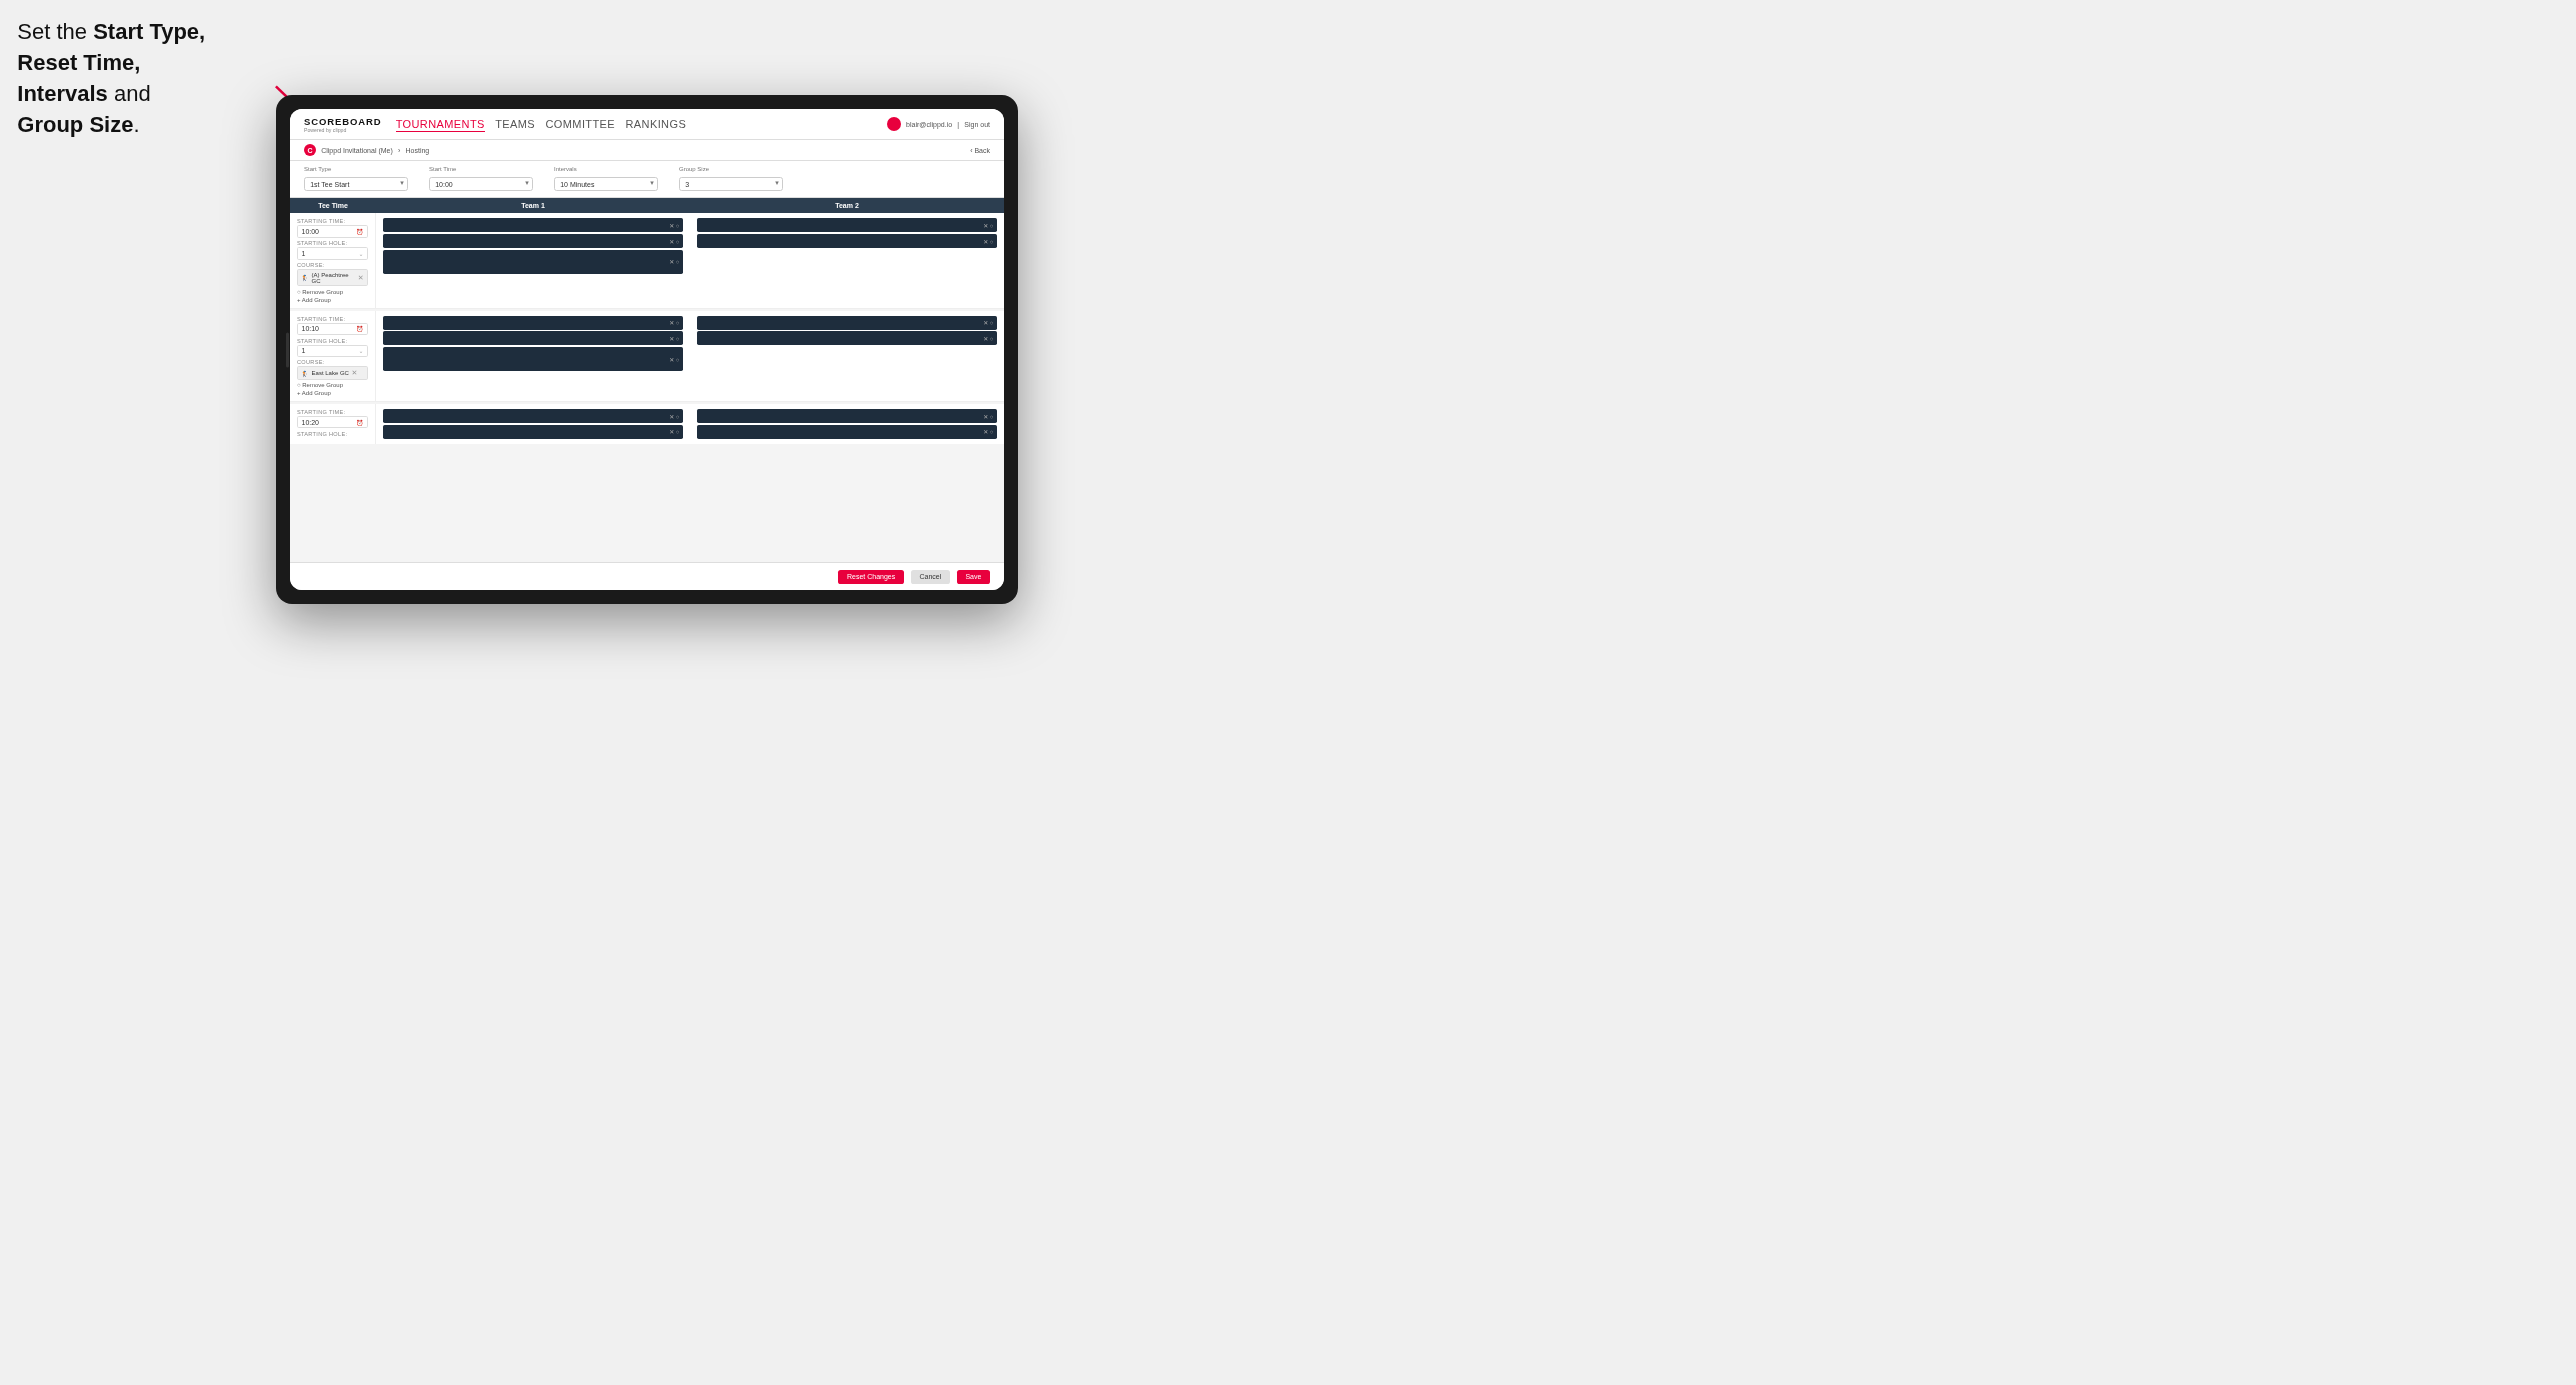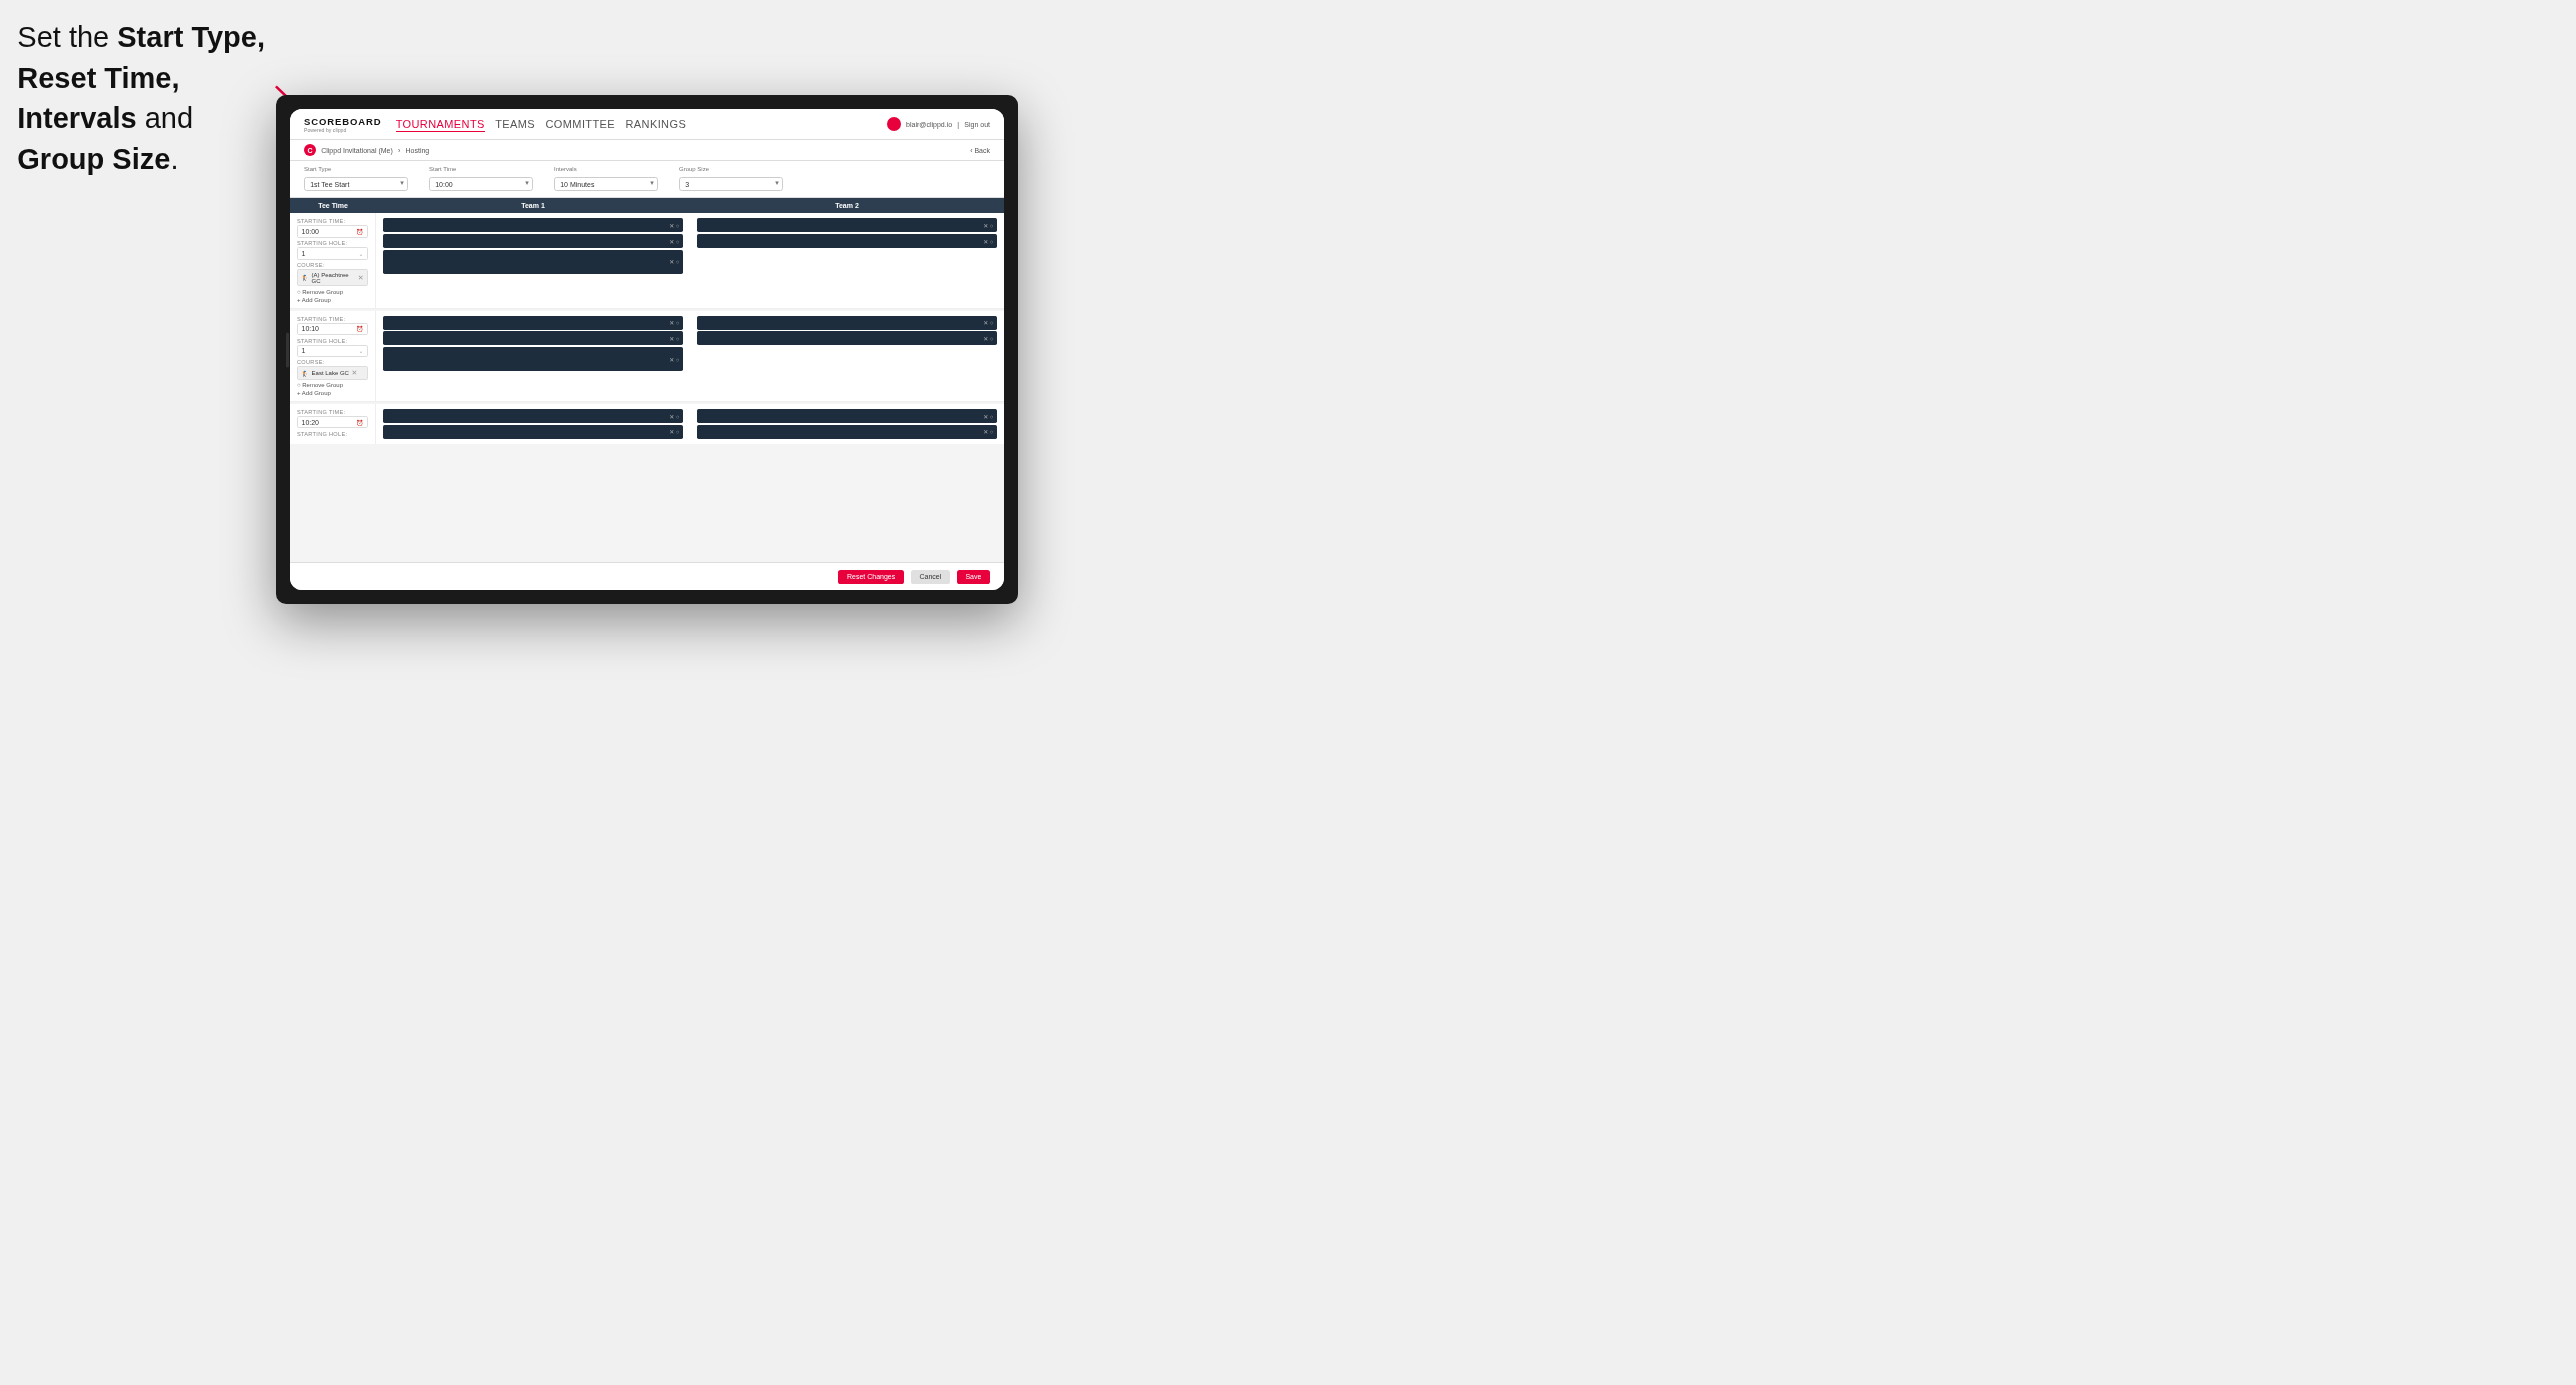"Set the Start Type," .instruction-area { font-size: 29px -> 22px }
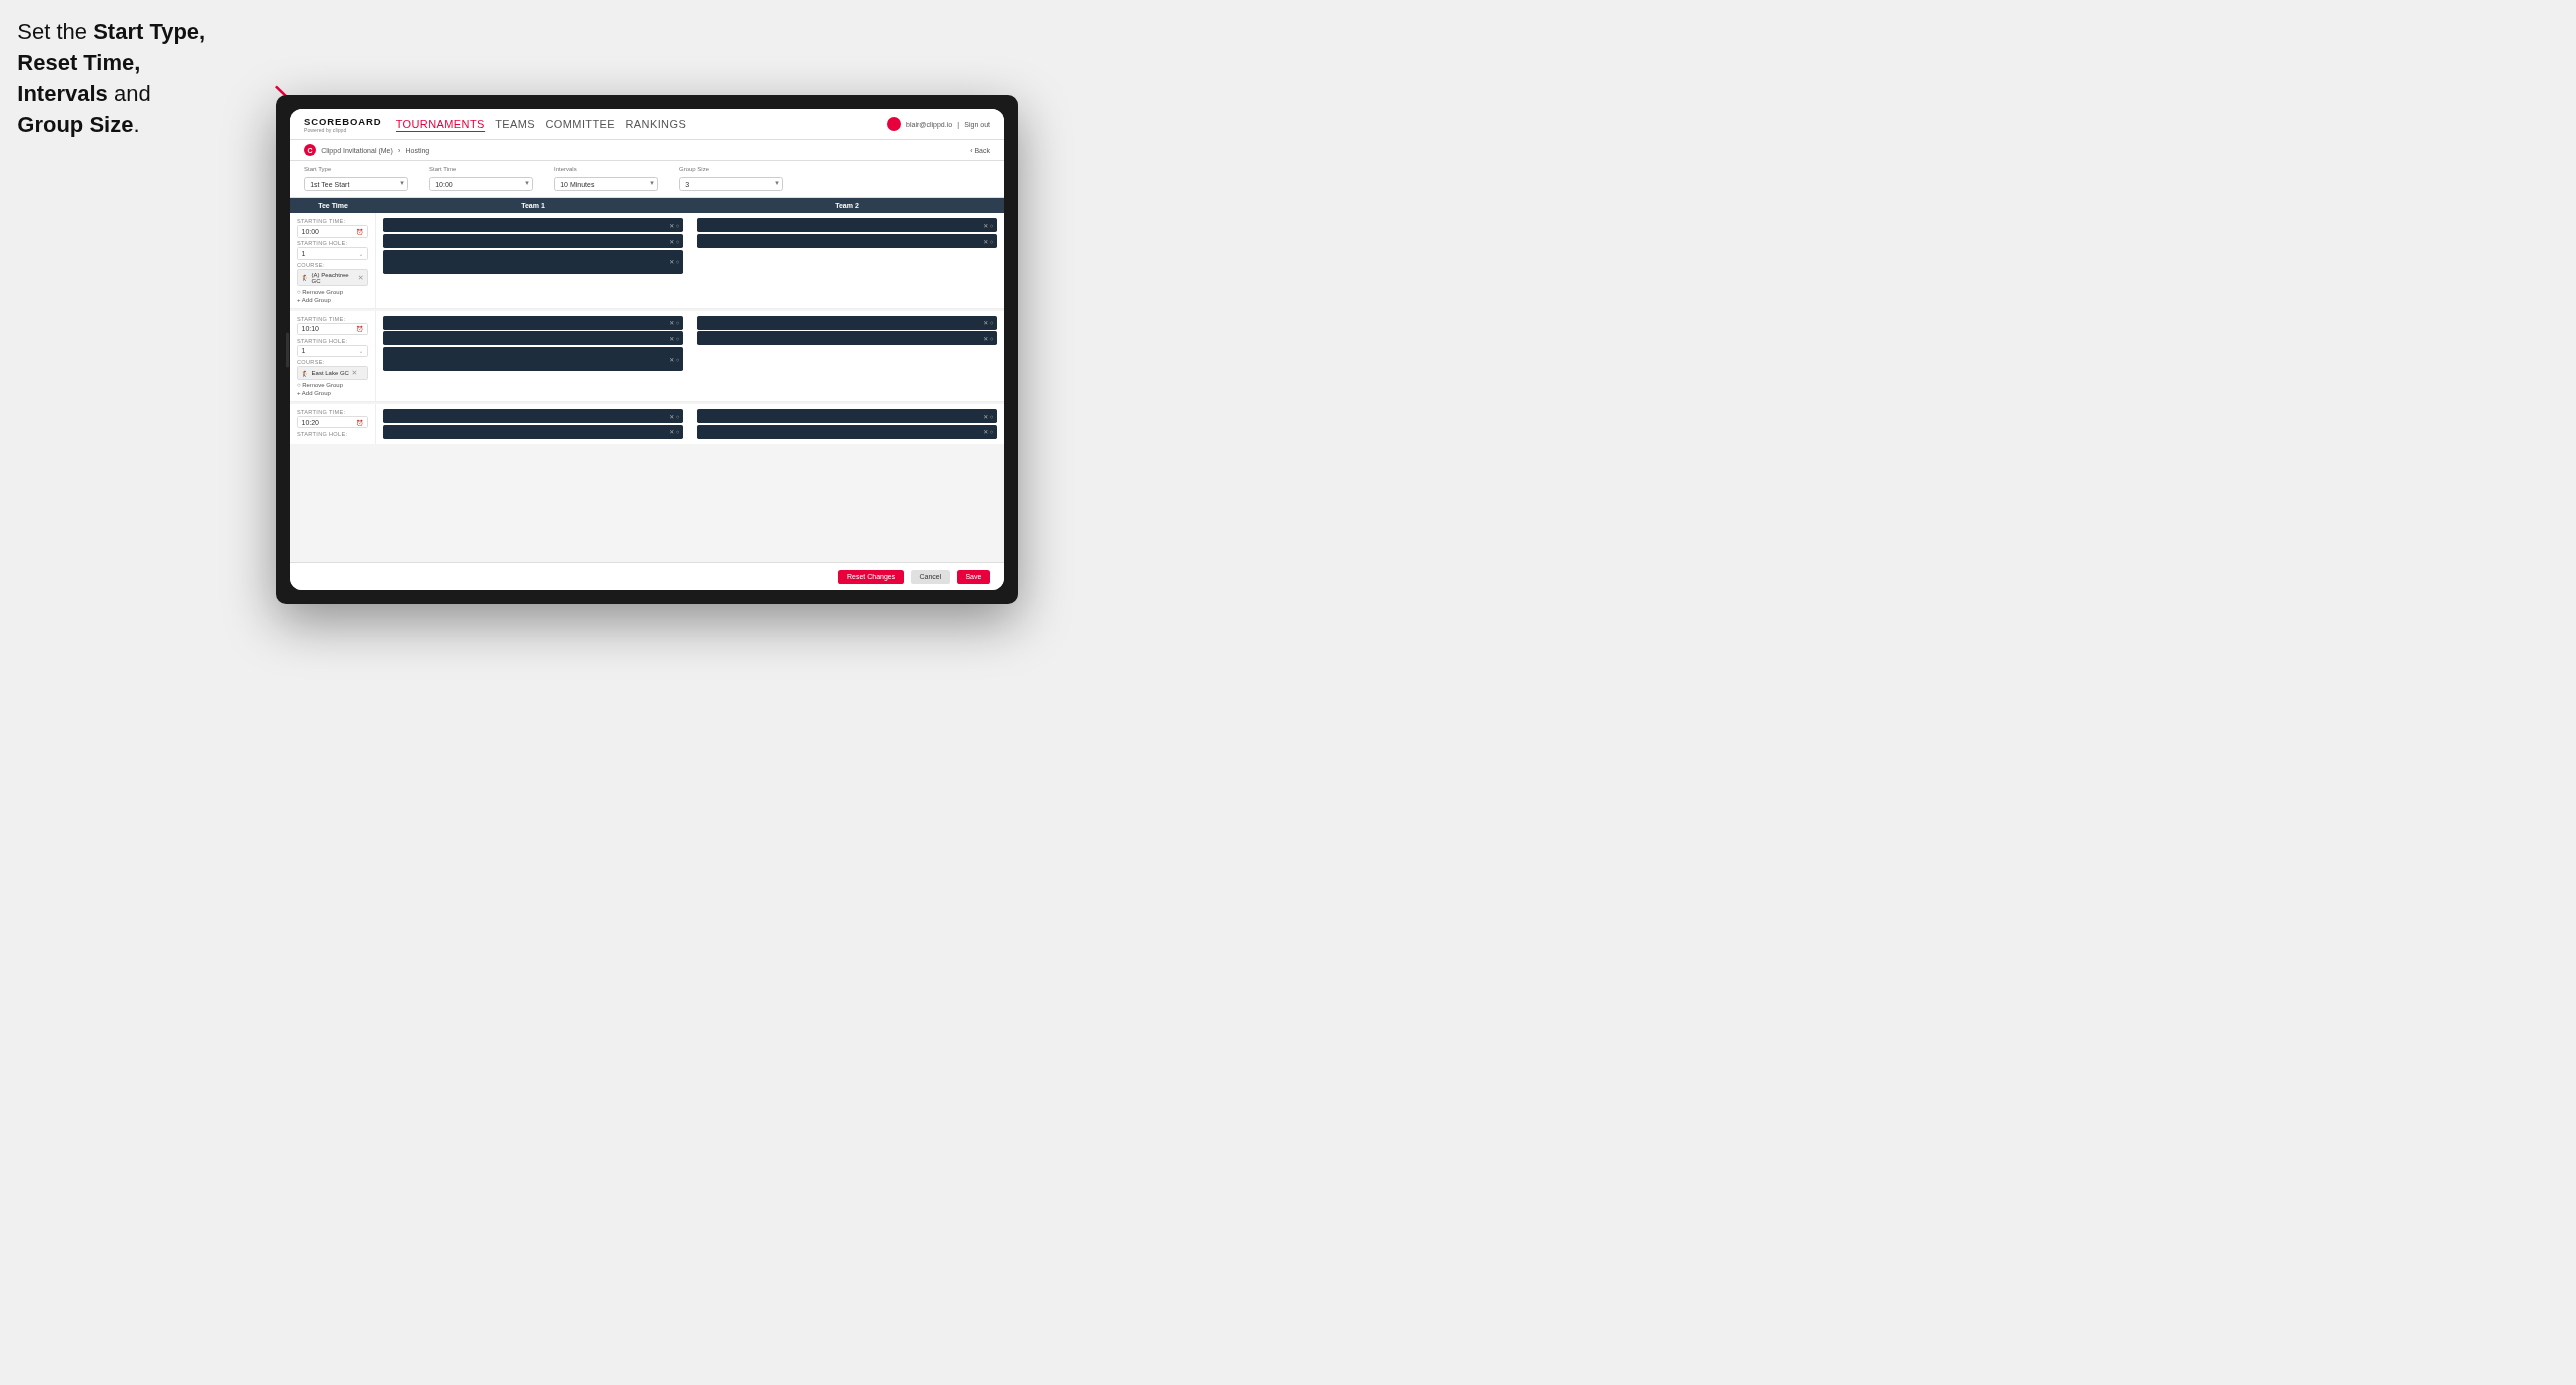"SCOREBOARD" .tablet-frame { border-radius: 10px -> 16px }
